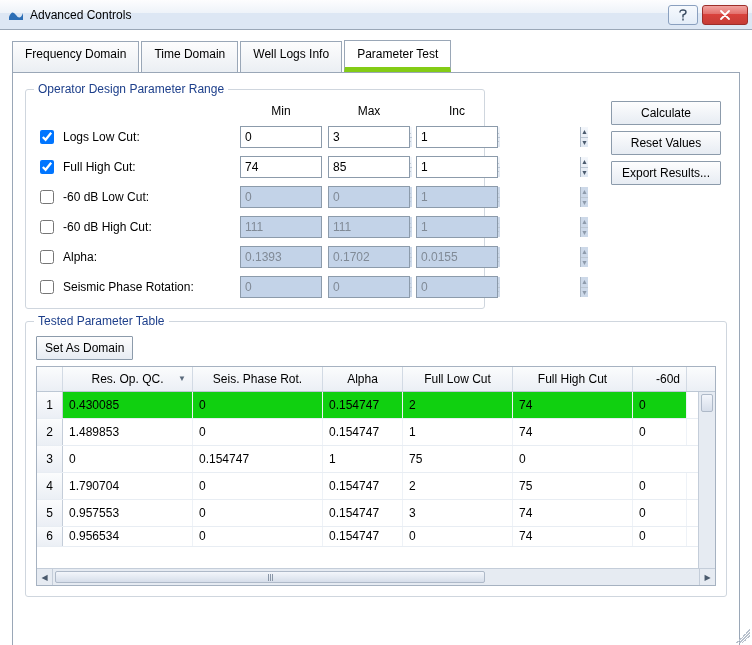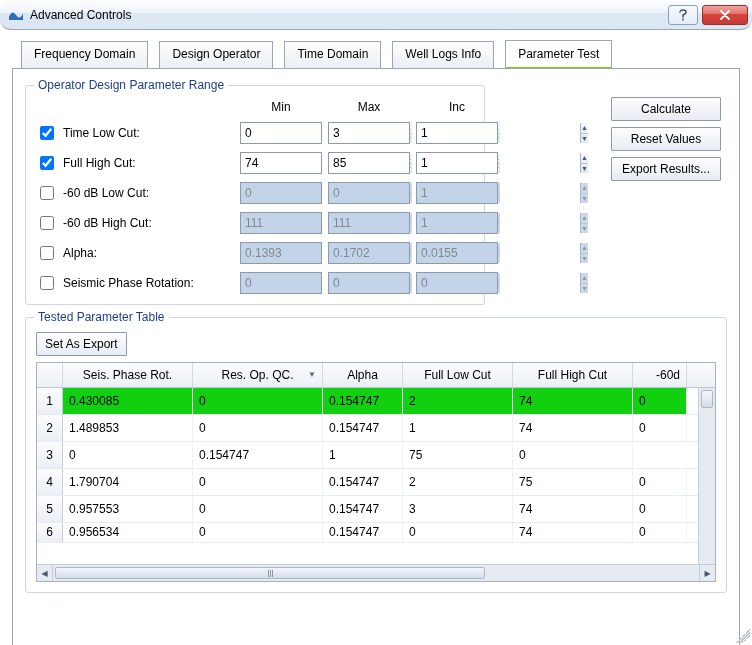"Advanced Controls" .titlebar { border-radius: 11px -> none }
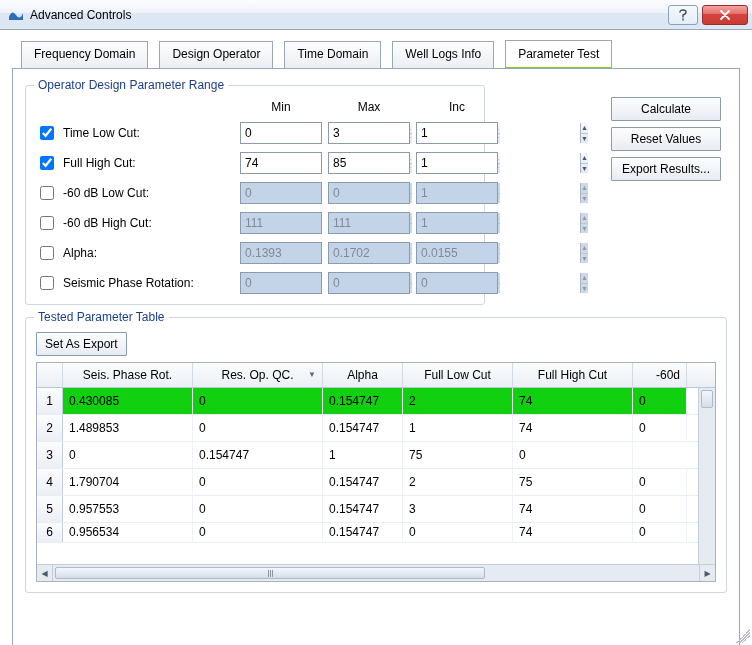"Frequency Domain" .tab { margin-left: 9px -> none }
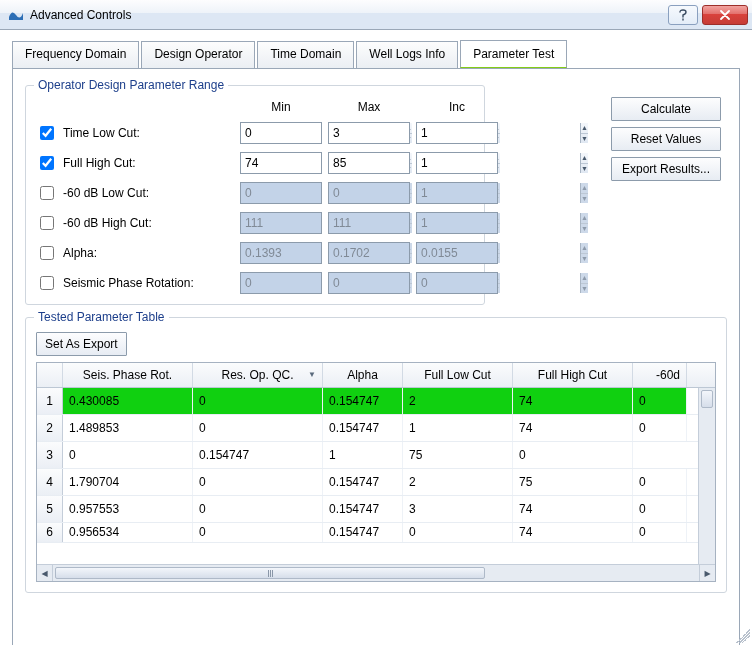"Design Operator" div.tab { html: <div>Design Operator</div> -> none }
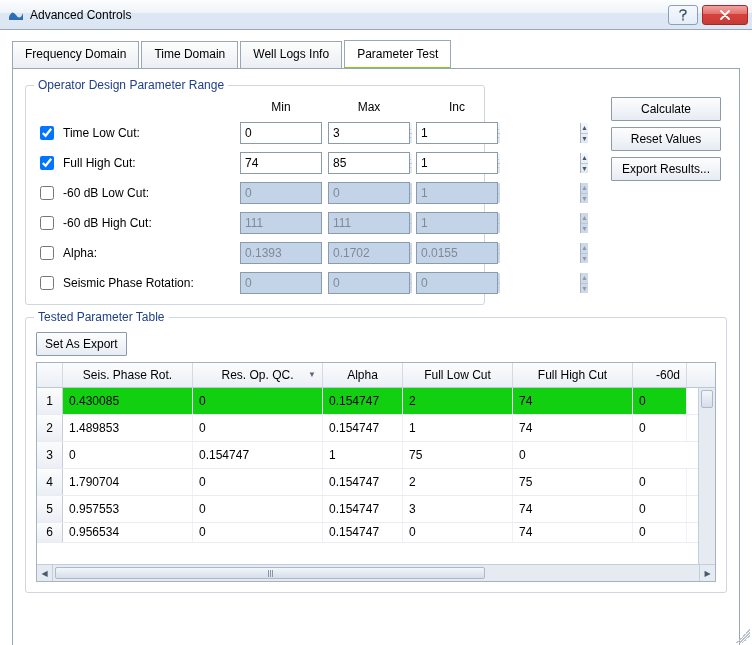"Parameter Test" .tab.active { border-bottom: 1px solid #84cc16 -> 5px solid #84cc16 }
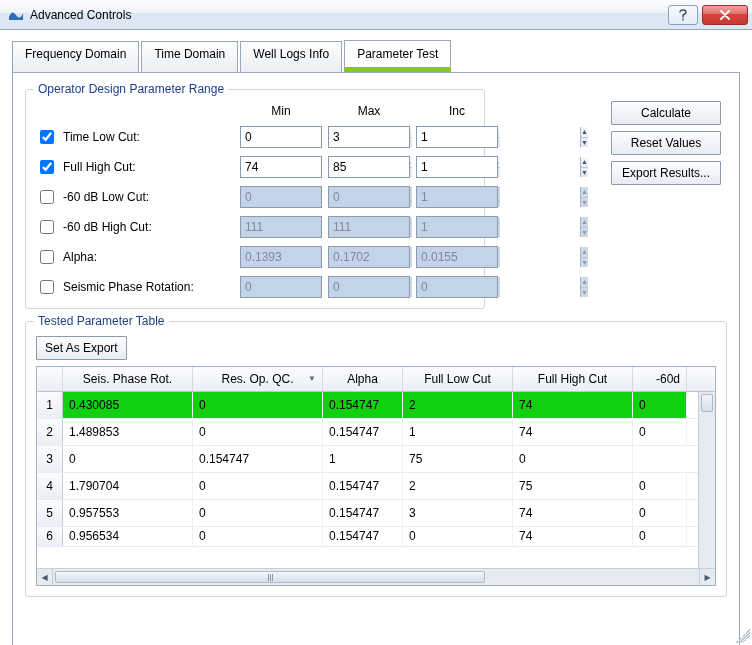"Time Low Cut:" span { text: Time -> Logs }
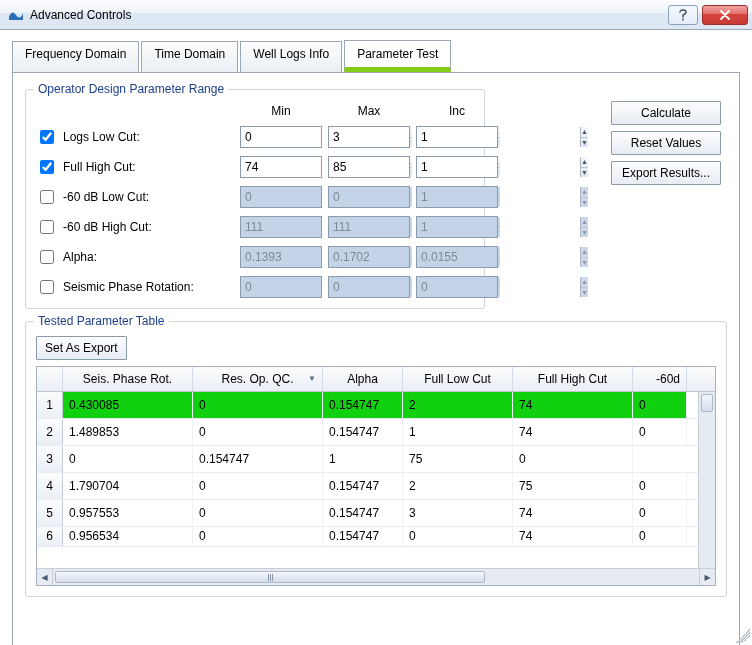"Set As Export" div.btn { text: Export -> Domain }
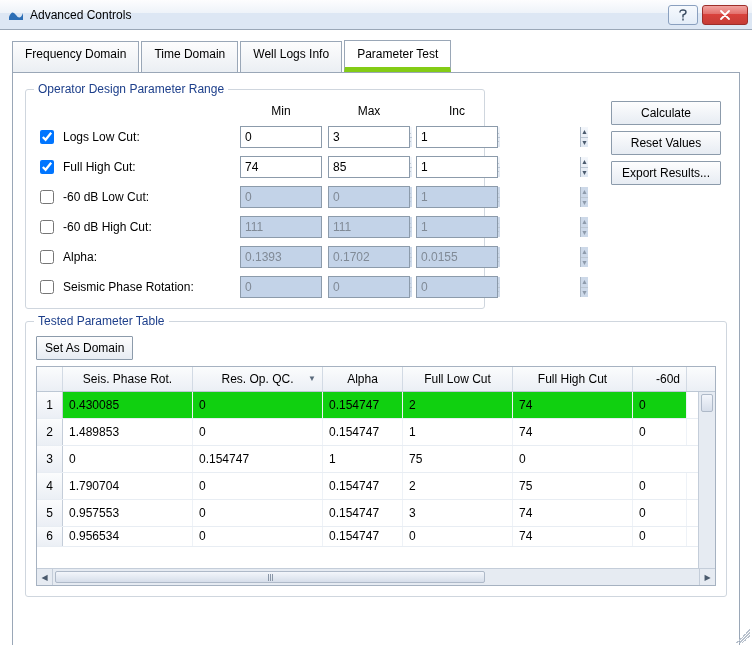"Seis. Phase Rot." div.th { order: before "Res. Op. QC." -> after "Res. Op. QC." }
